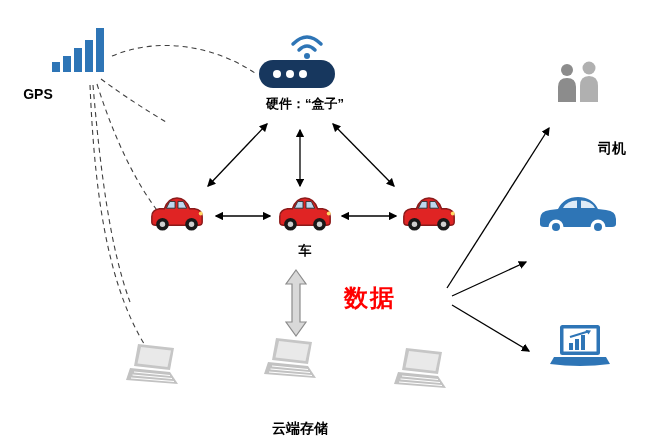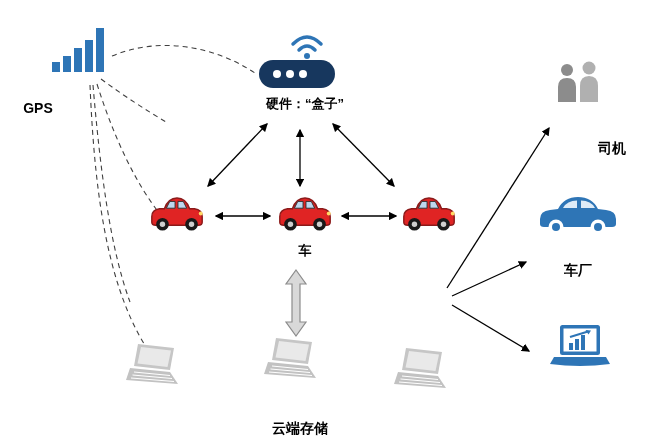"GPS" div.label { top: 100px -> 86px }
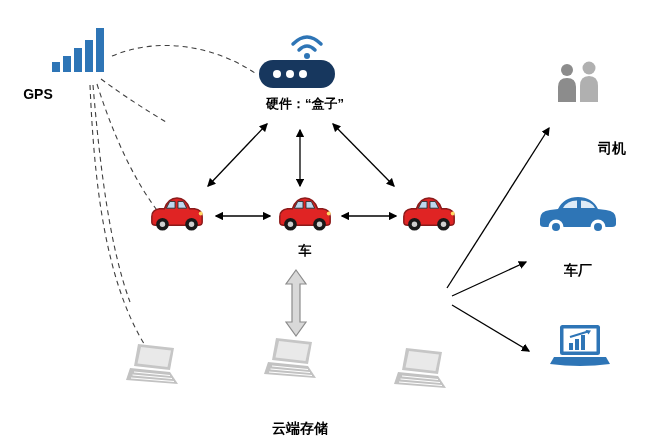"车厂" div.label { html: <div>车厂</div> -> none }
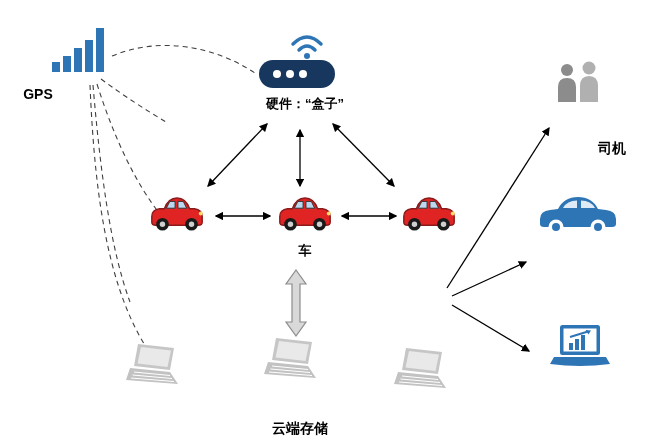"数据" div.data-label { html: none -> <div>数据</div> }
